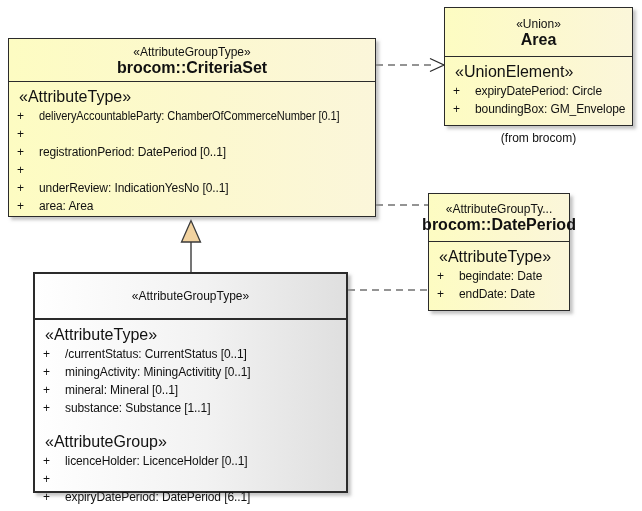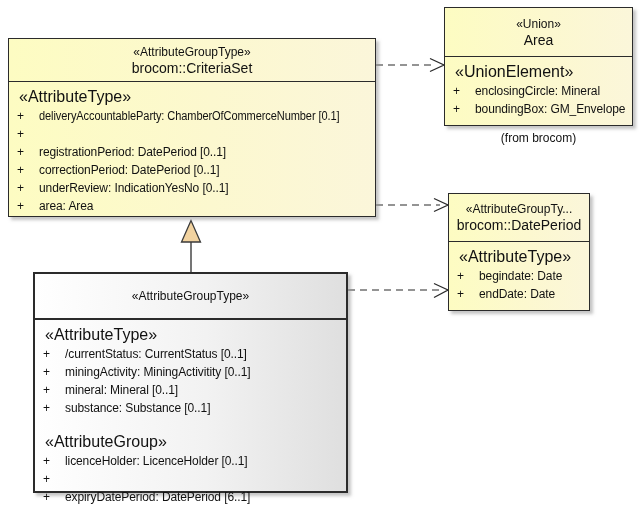"Area" .uml-name { font-size: 14px -> 16px; font-weight: normal -> bold }
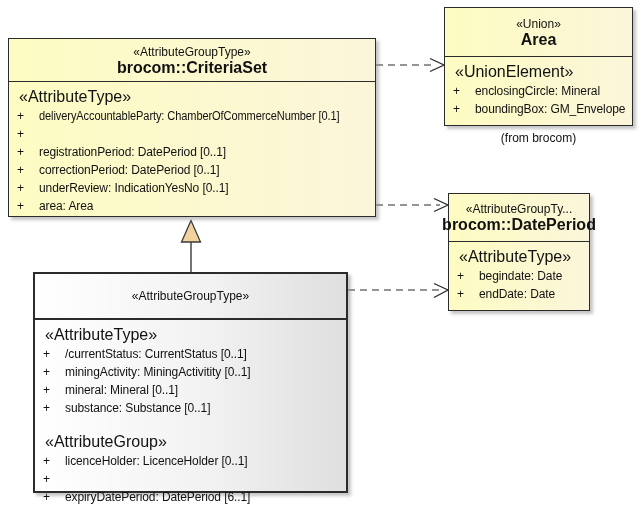"enclosingCircle: Mineral" span.attr-text { text: enclosingCircle: Mineral -> expiryDatePeriod: Circle }
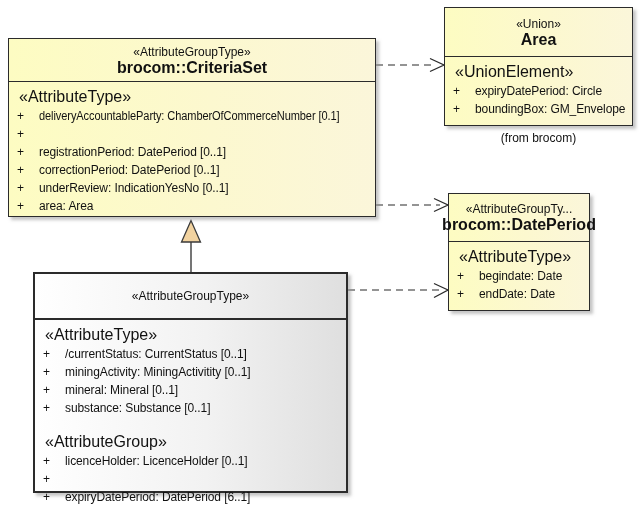"correctionPeriod: DatePeriod [0..1]" span.attr-text { html: <span>correctionPeriod: DatePeriod [0..1]</span> -> none }
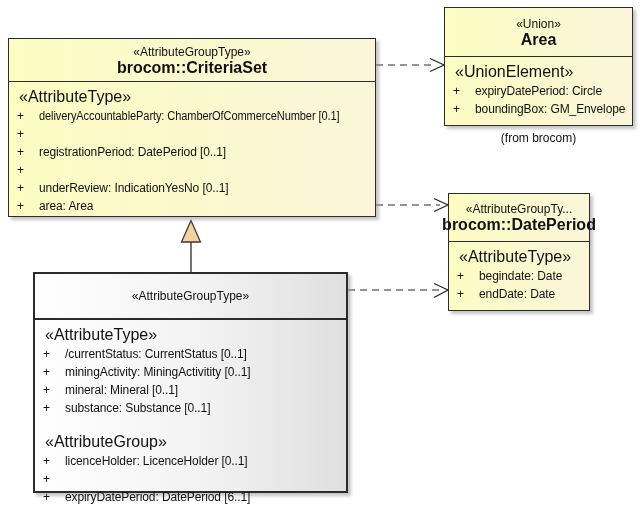"«AttributeGroupTy..." #box-dateperiod { left: 448px -> 428px }
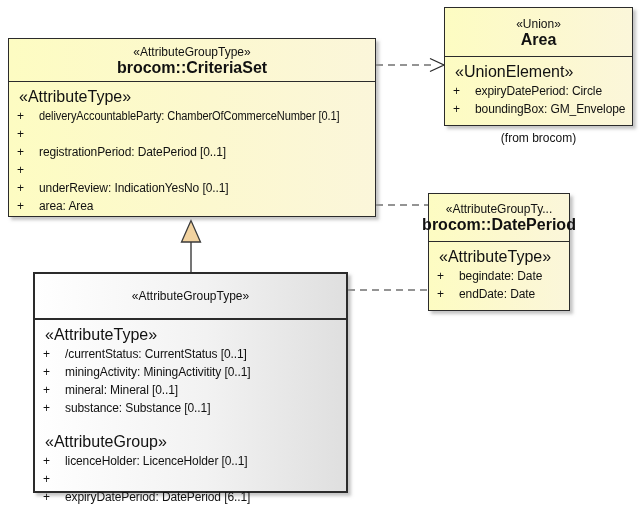"substance: Substance [0..1]" span.attr-text { text: 0..1 -> 1..1 }
